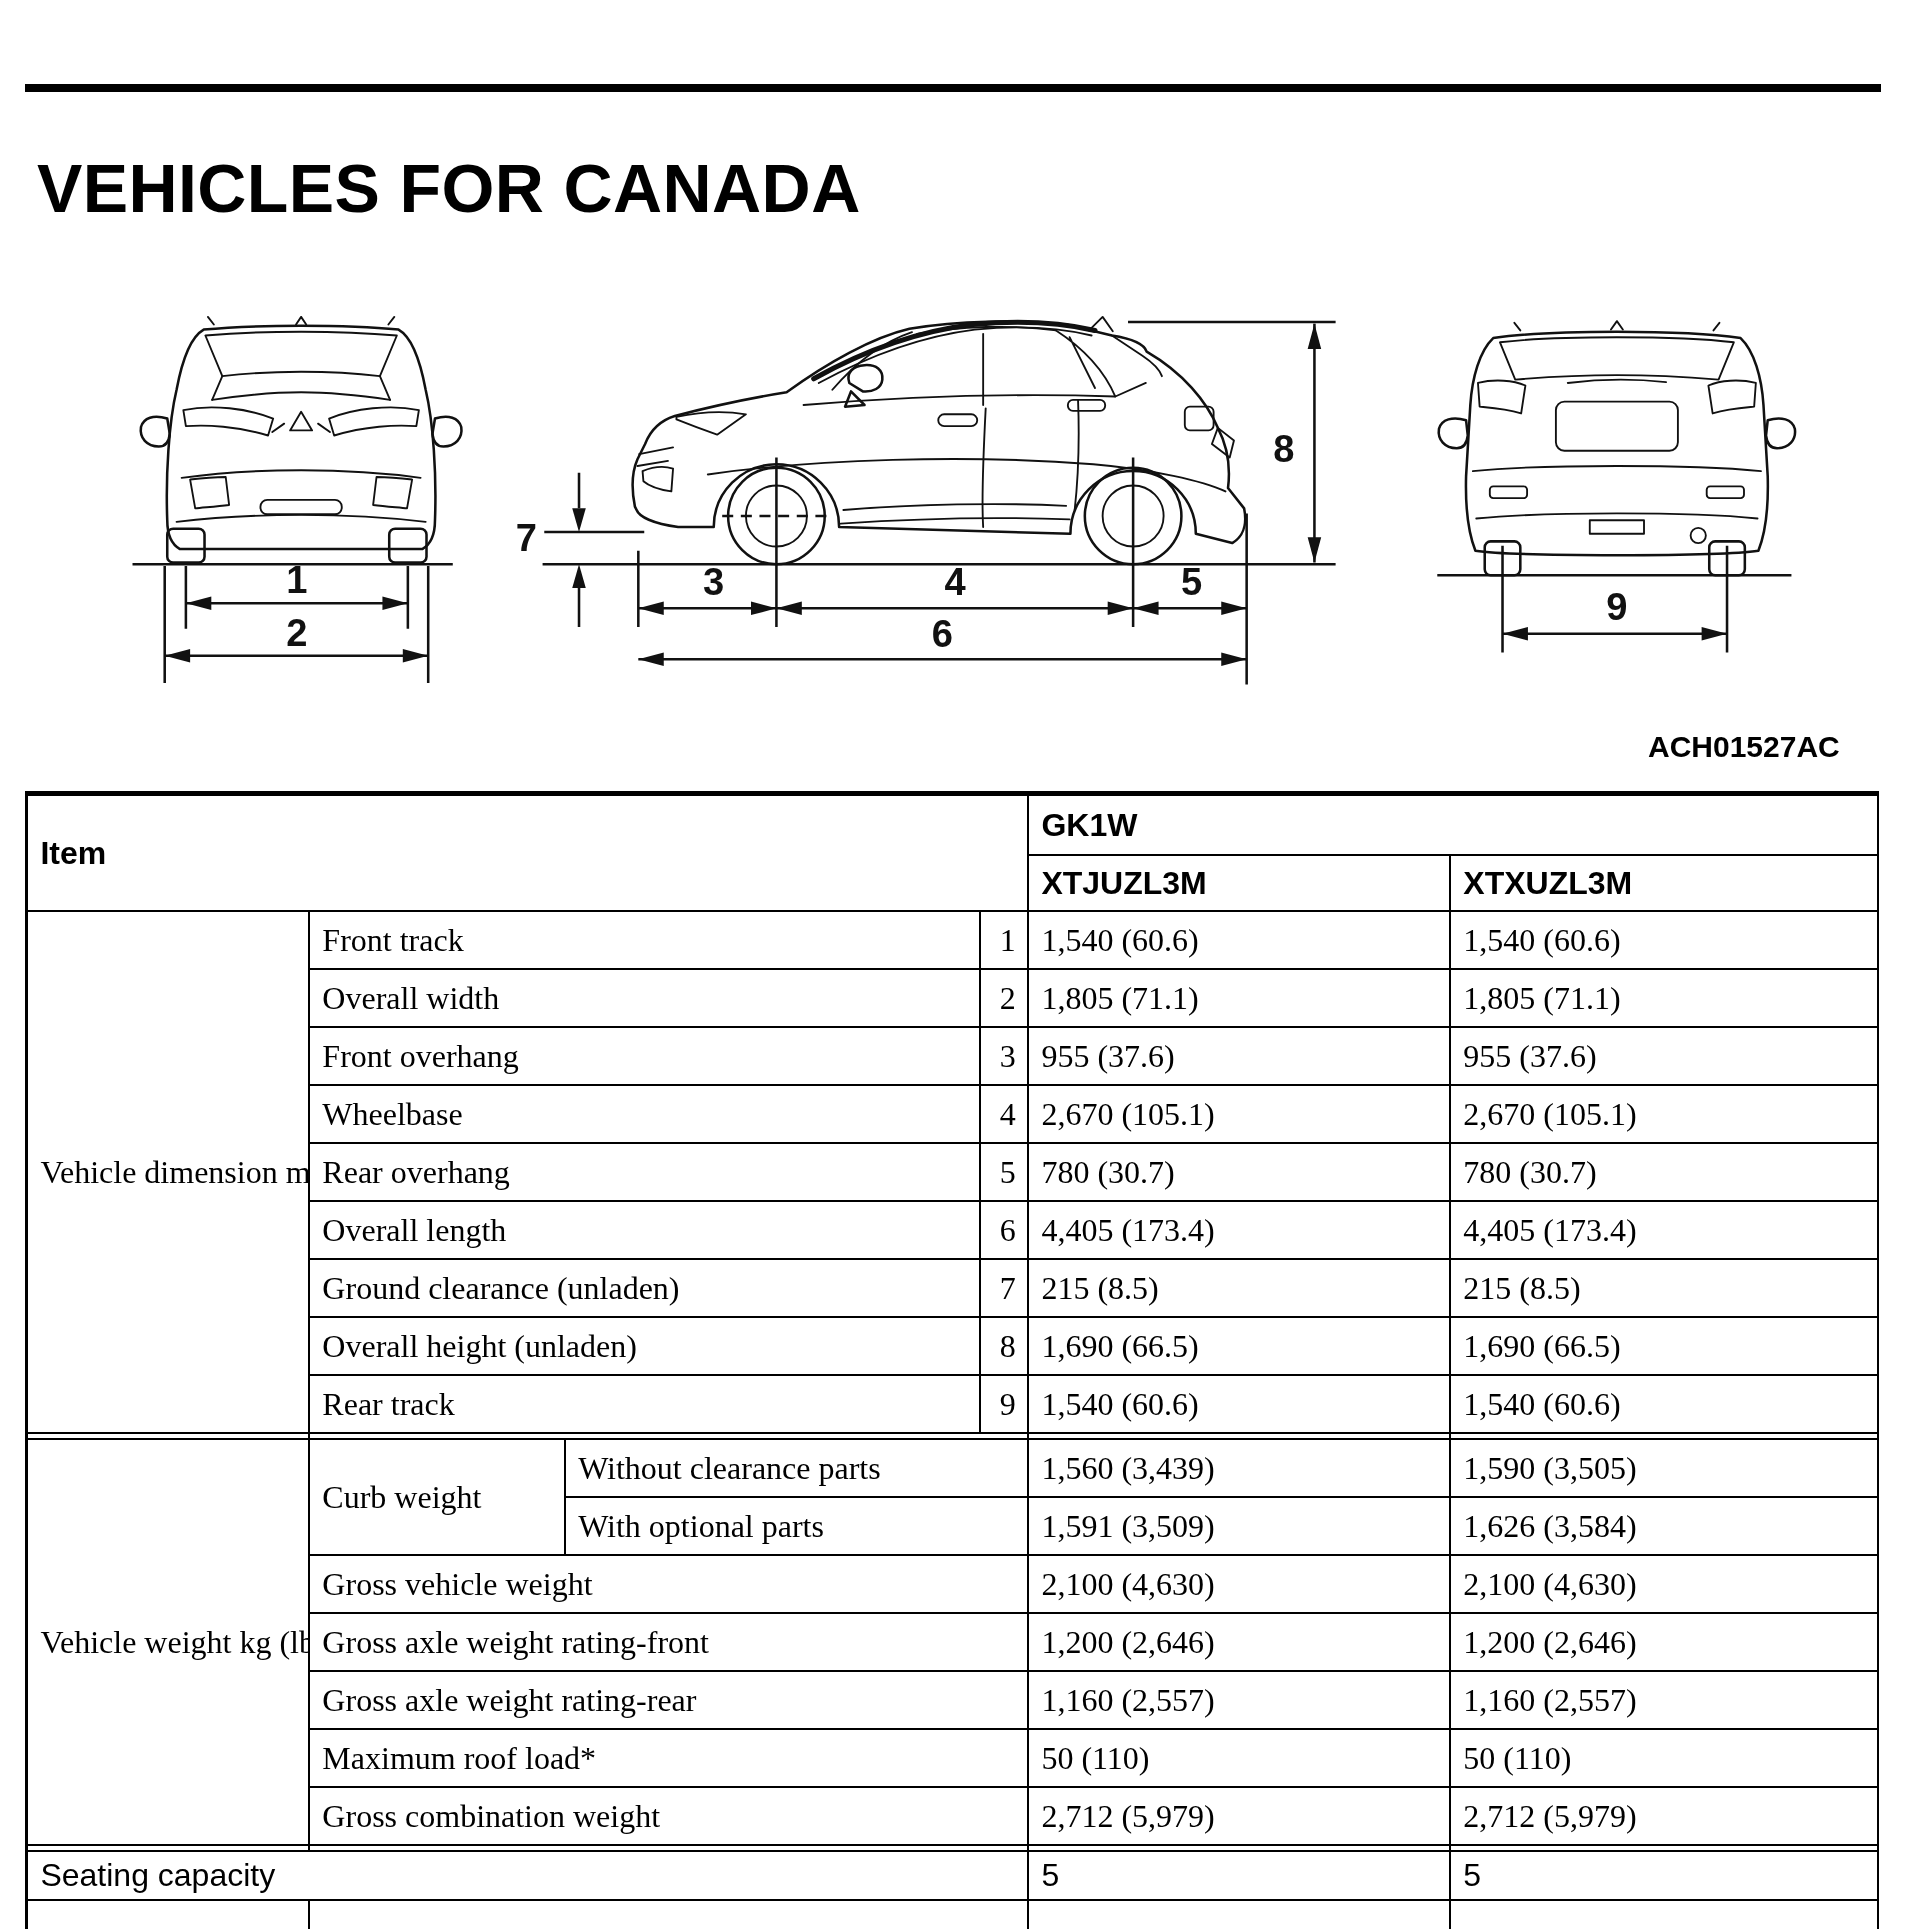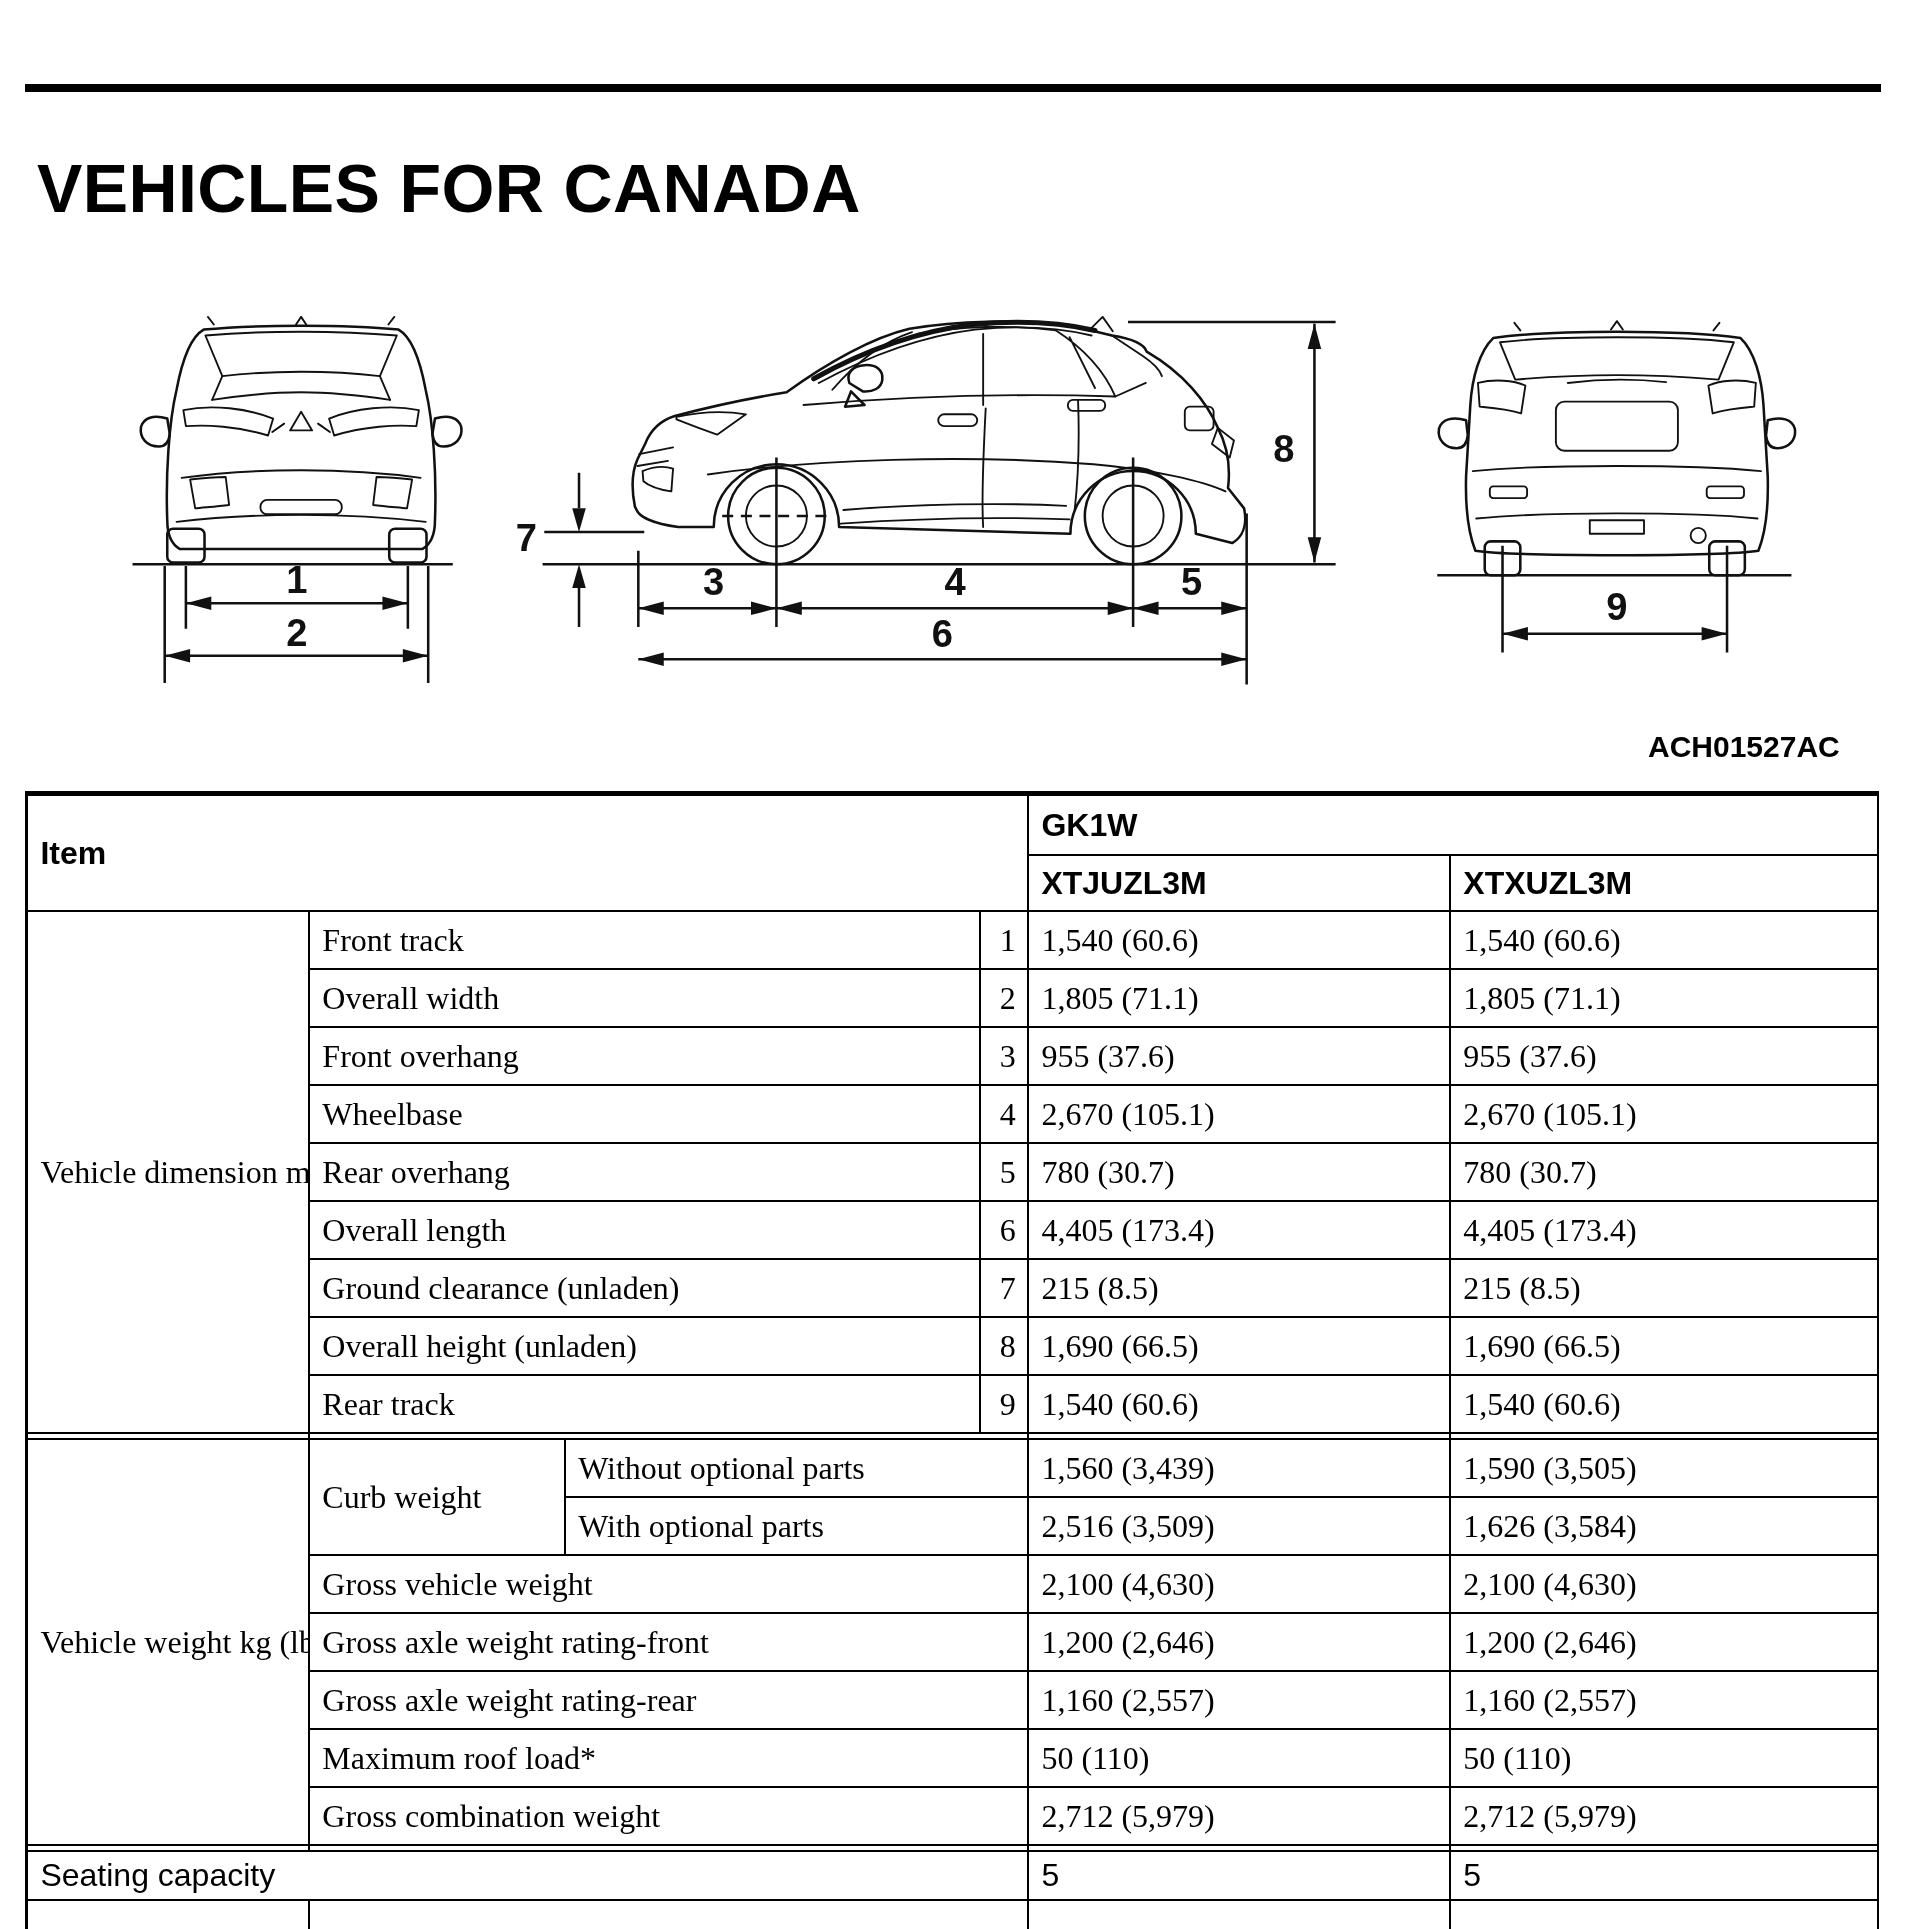"Without optional parts" td { text: optional -> clearance }
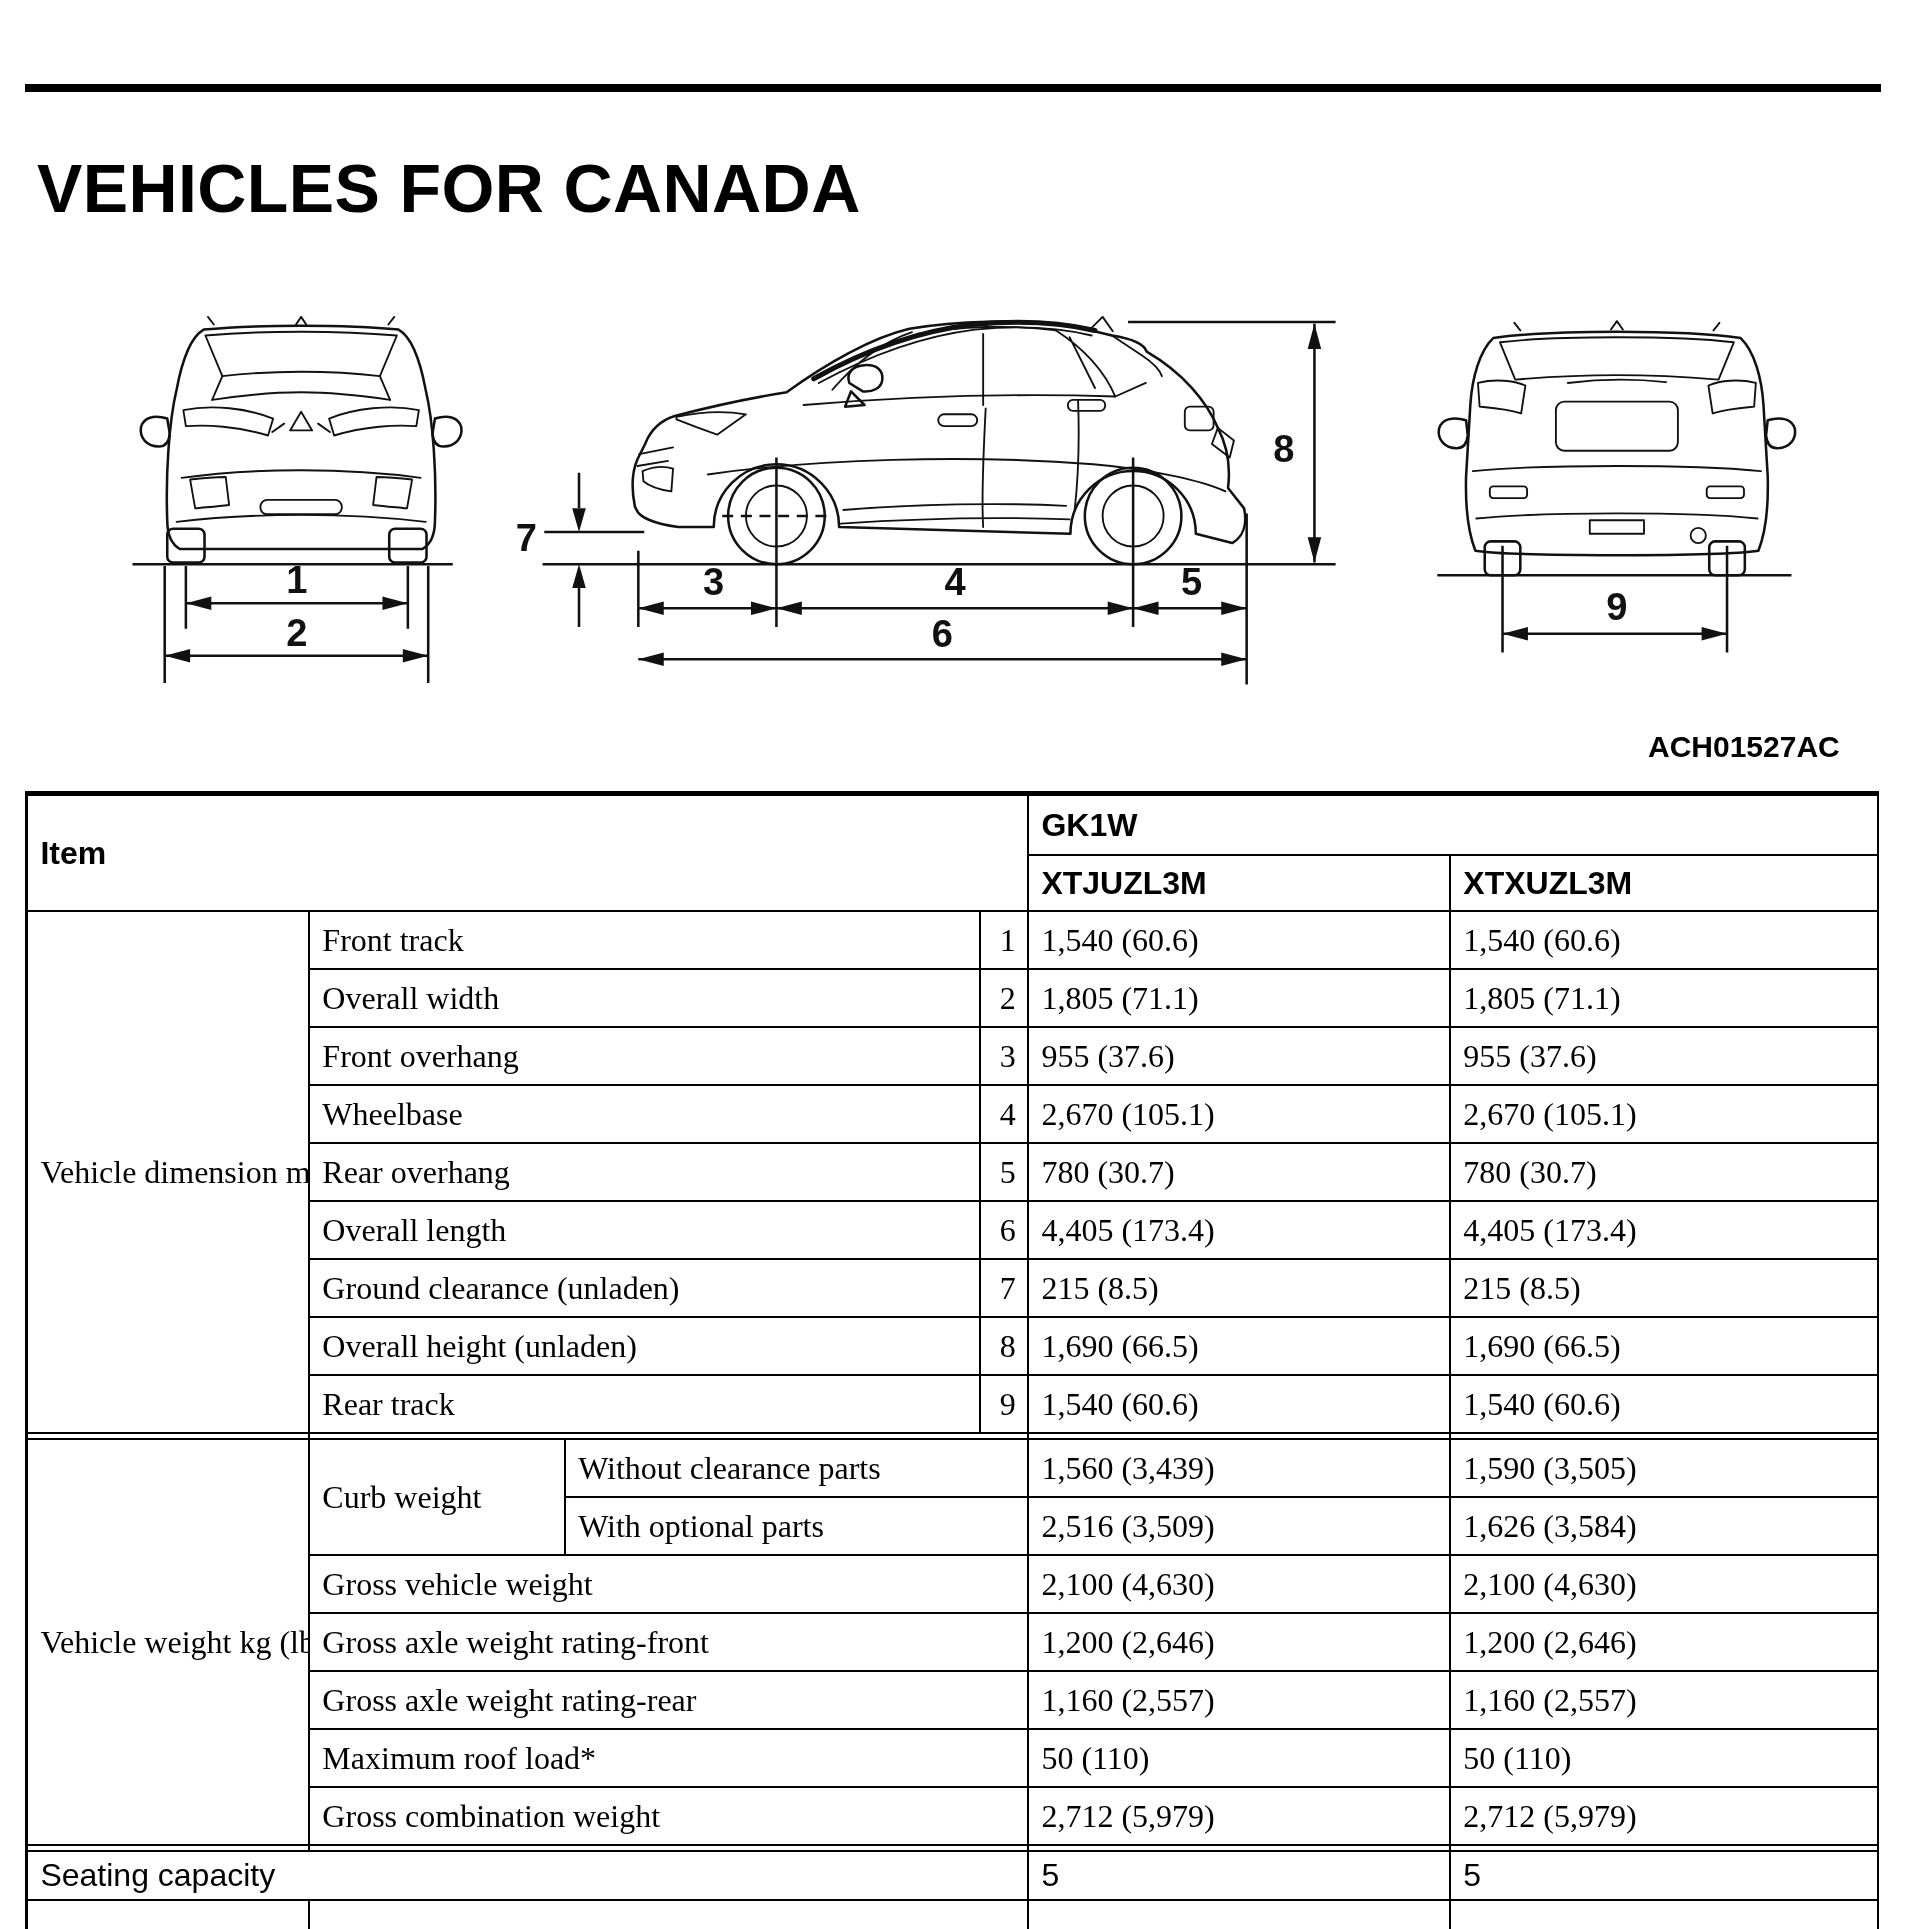"2,516 (3,509)" td { text: 2,516 -> 1,591 }
